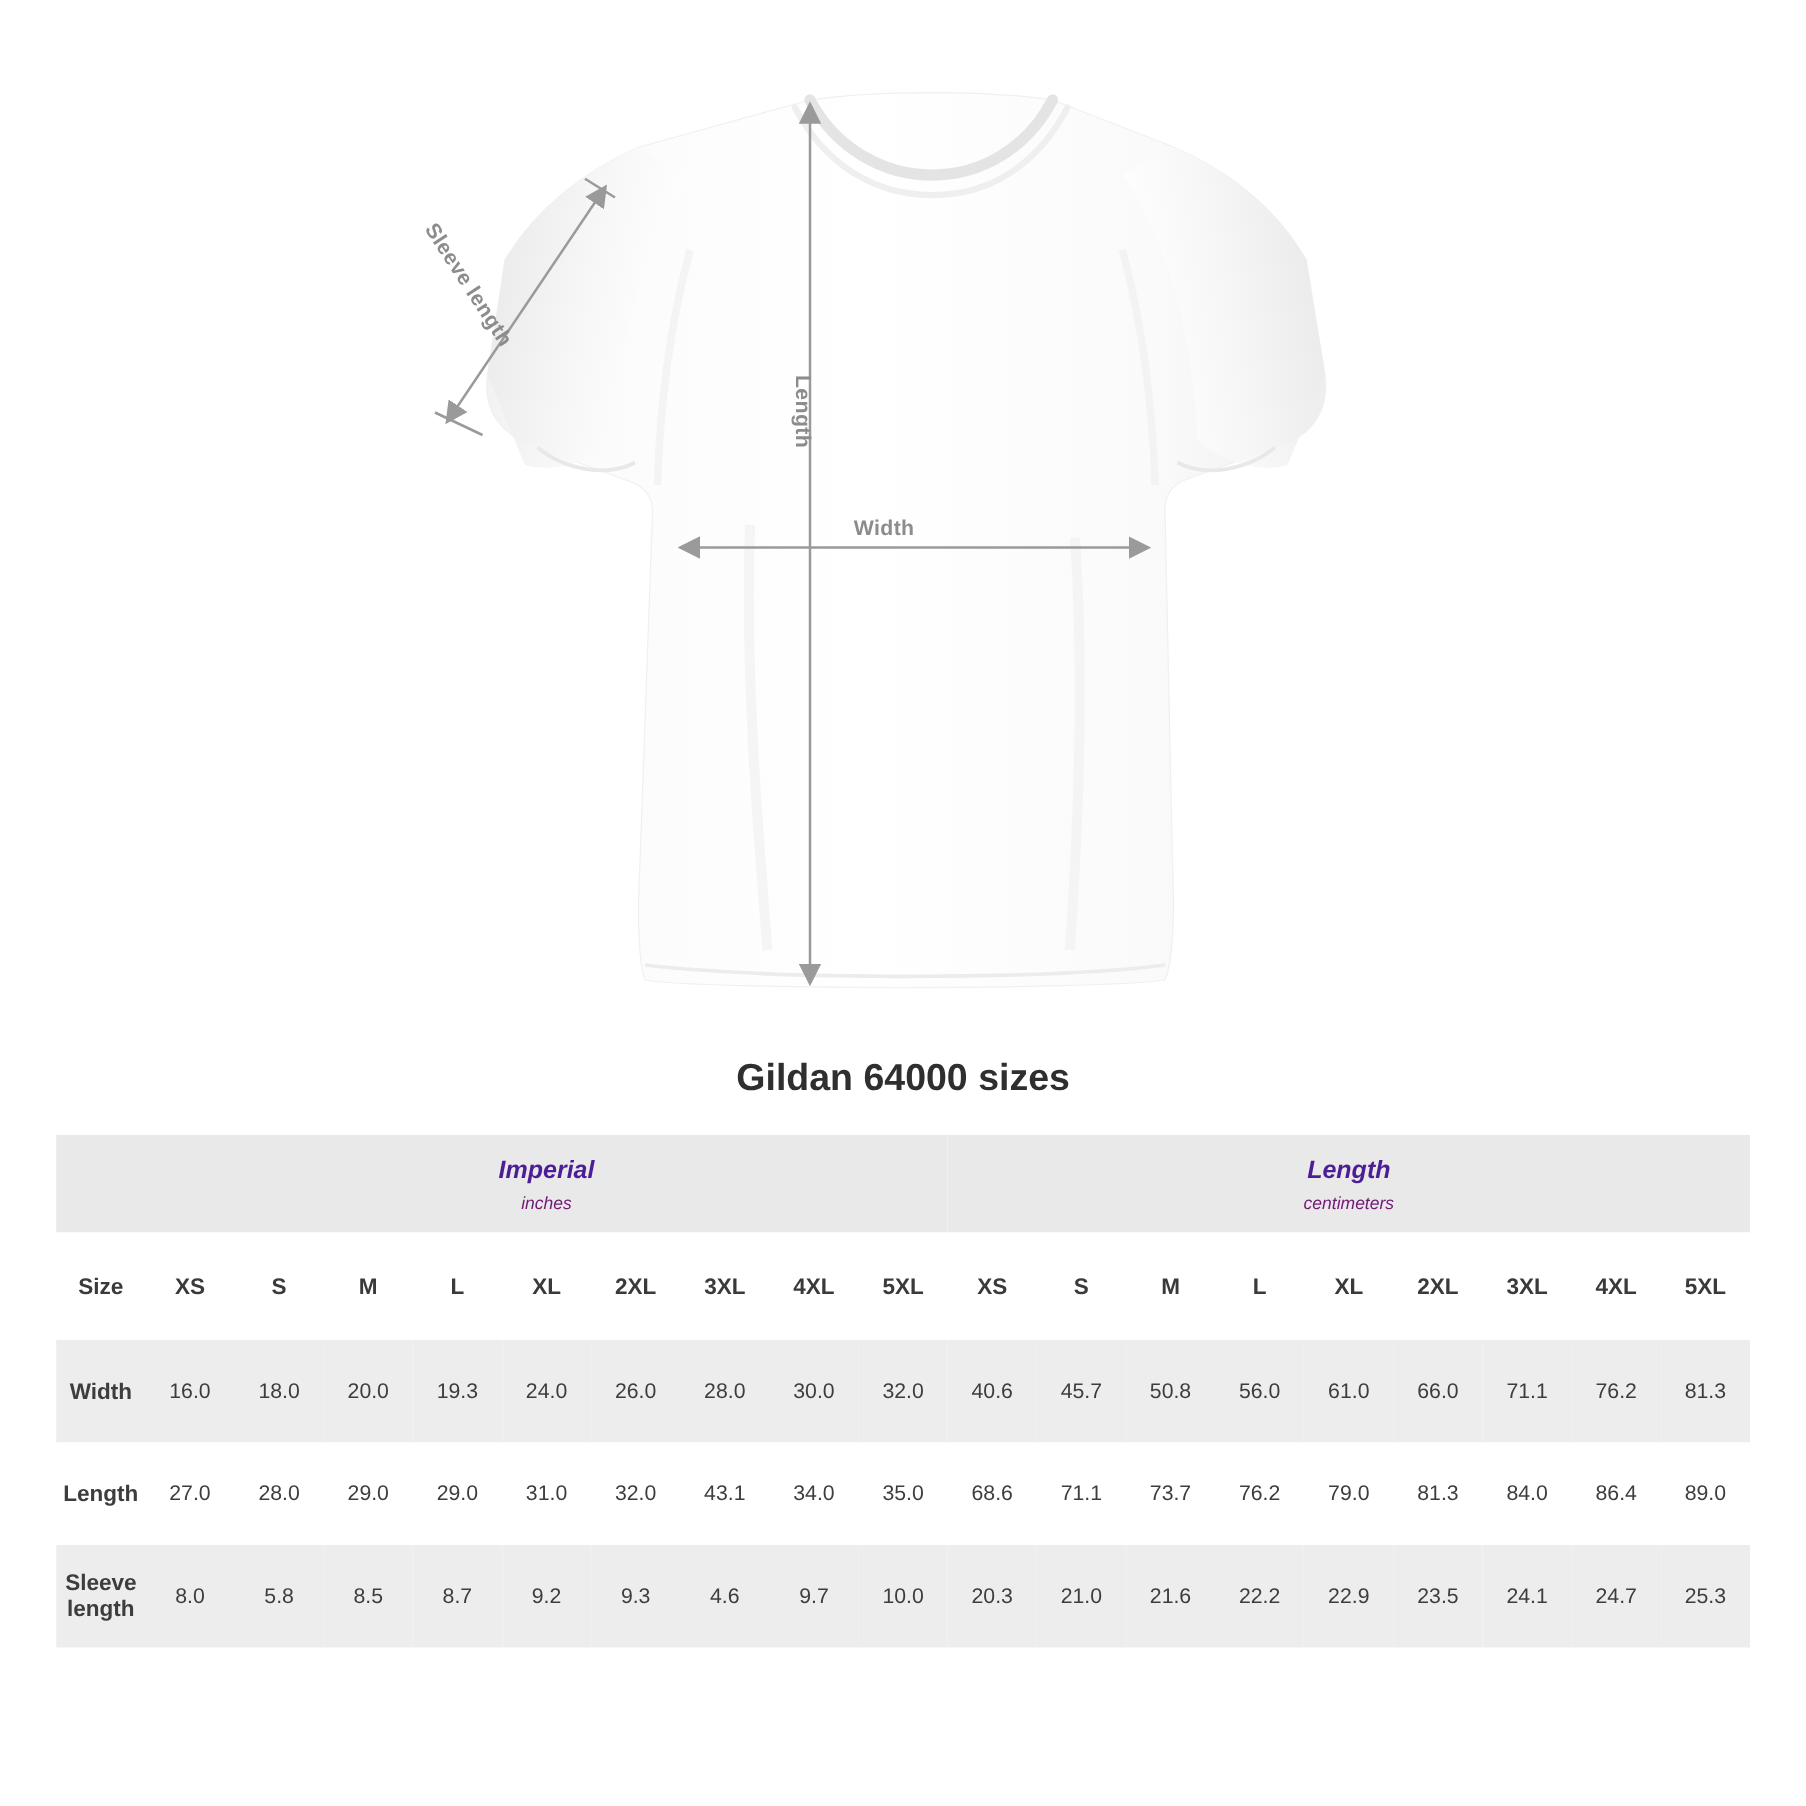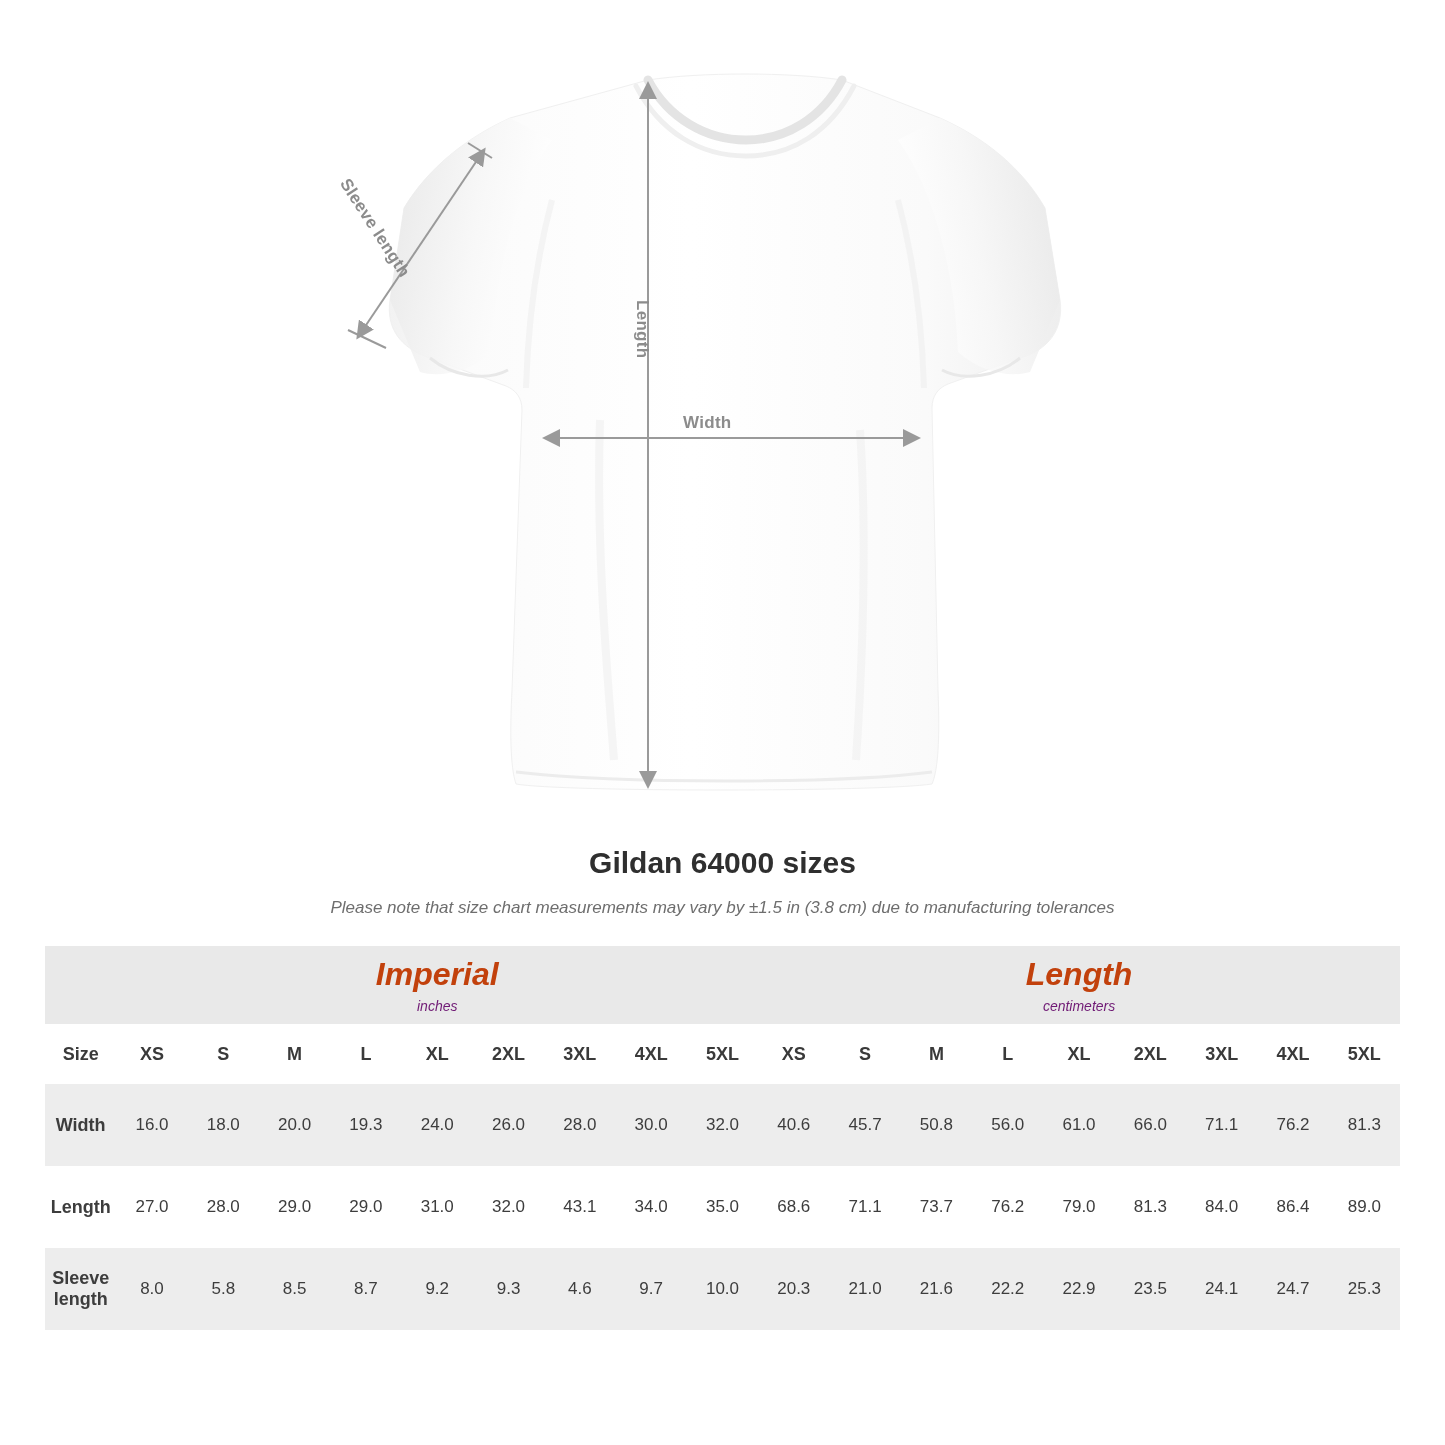"Please note that size chart" div.chart-note { html: <div>Please note that size chart measurements may vary by ±1.5 in (3.8 cm) due to manufacturing tolerances</div> -> none }
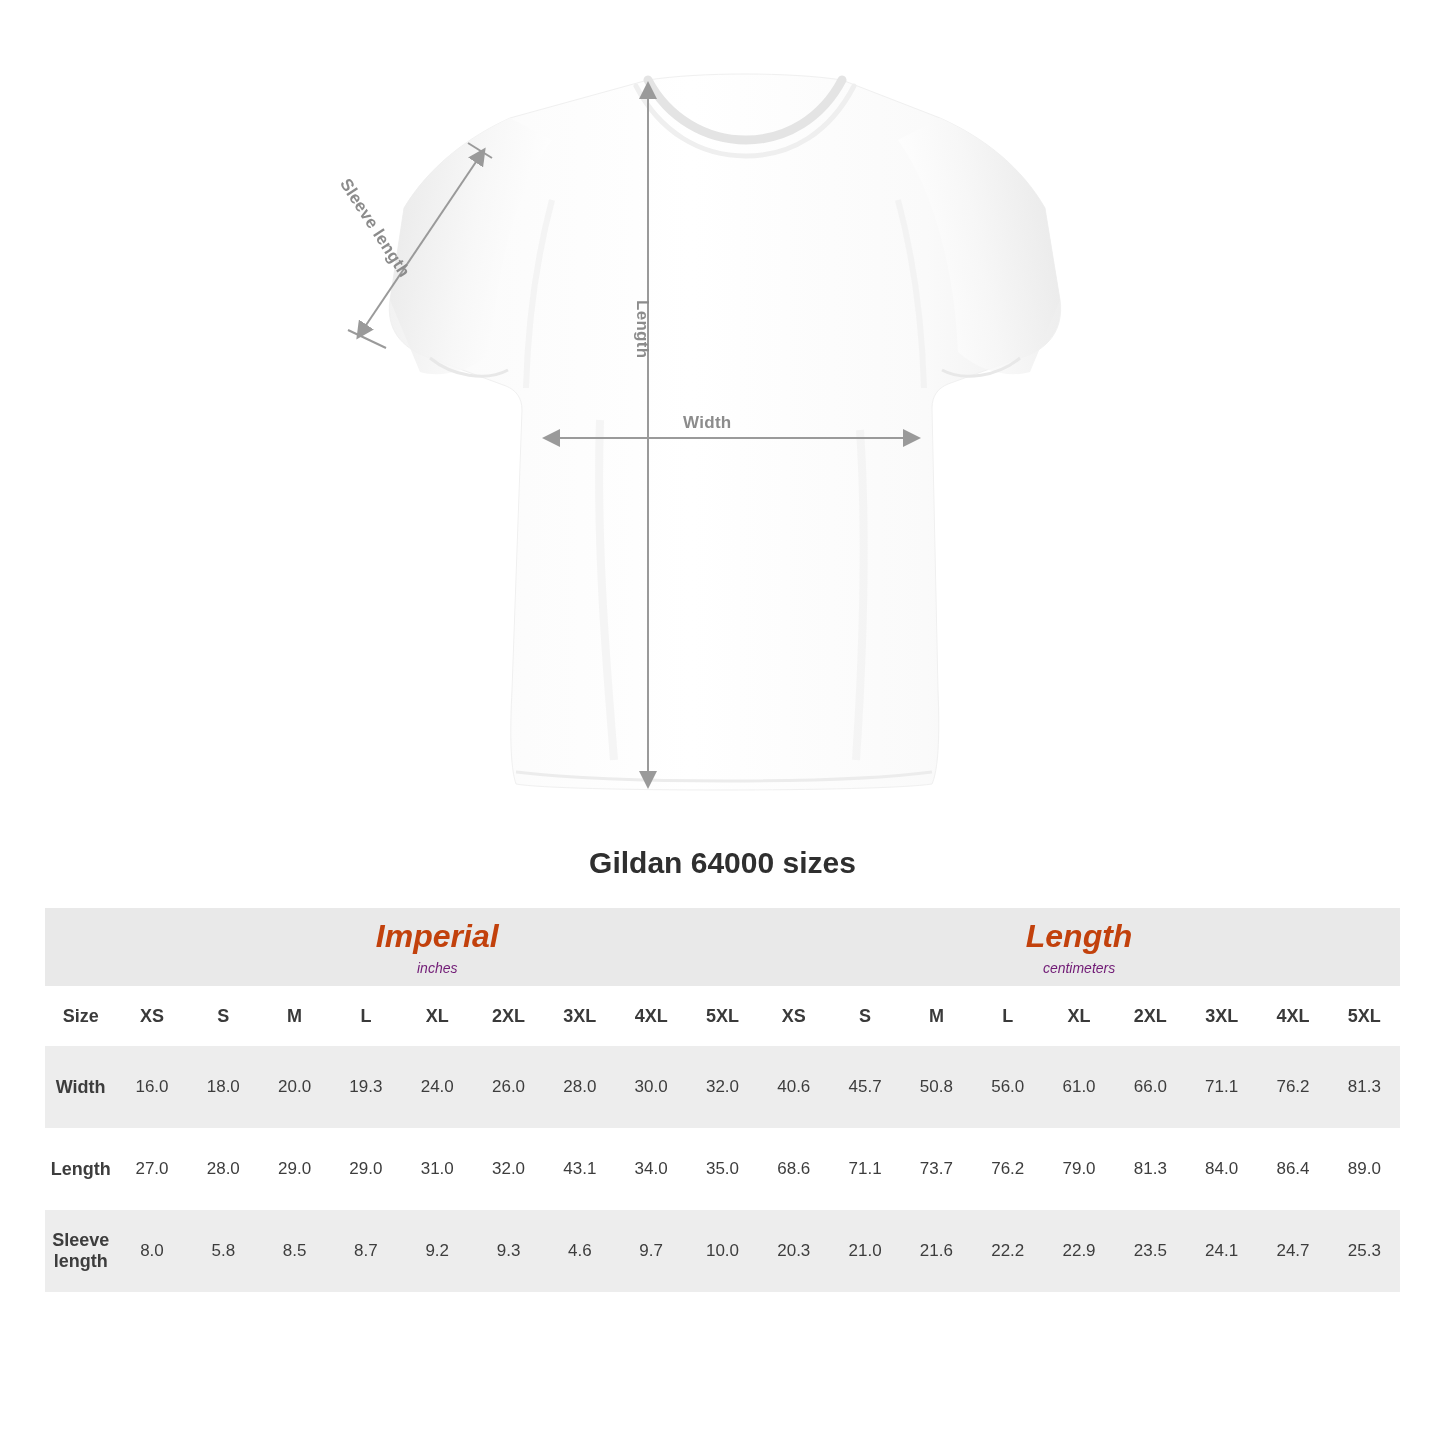"Imperial" .unit-system { color: #c2410c -> #4c1d95; font-size: 32px -> 20px }
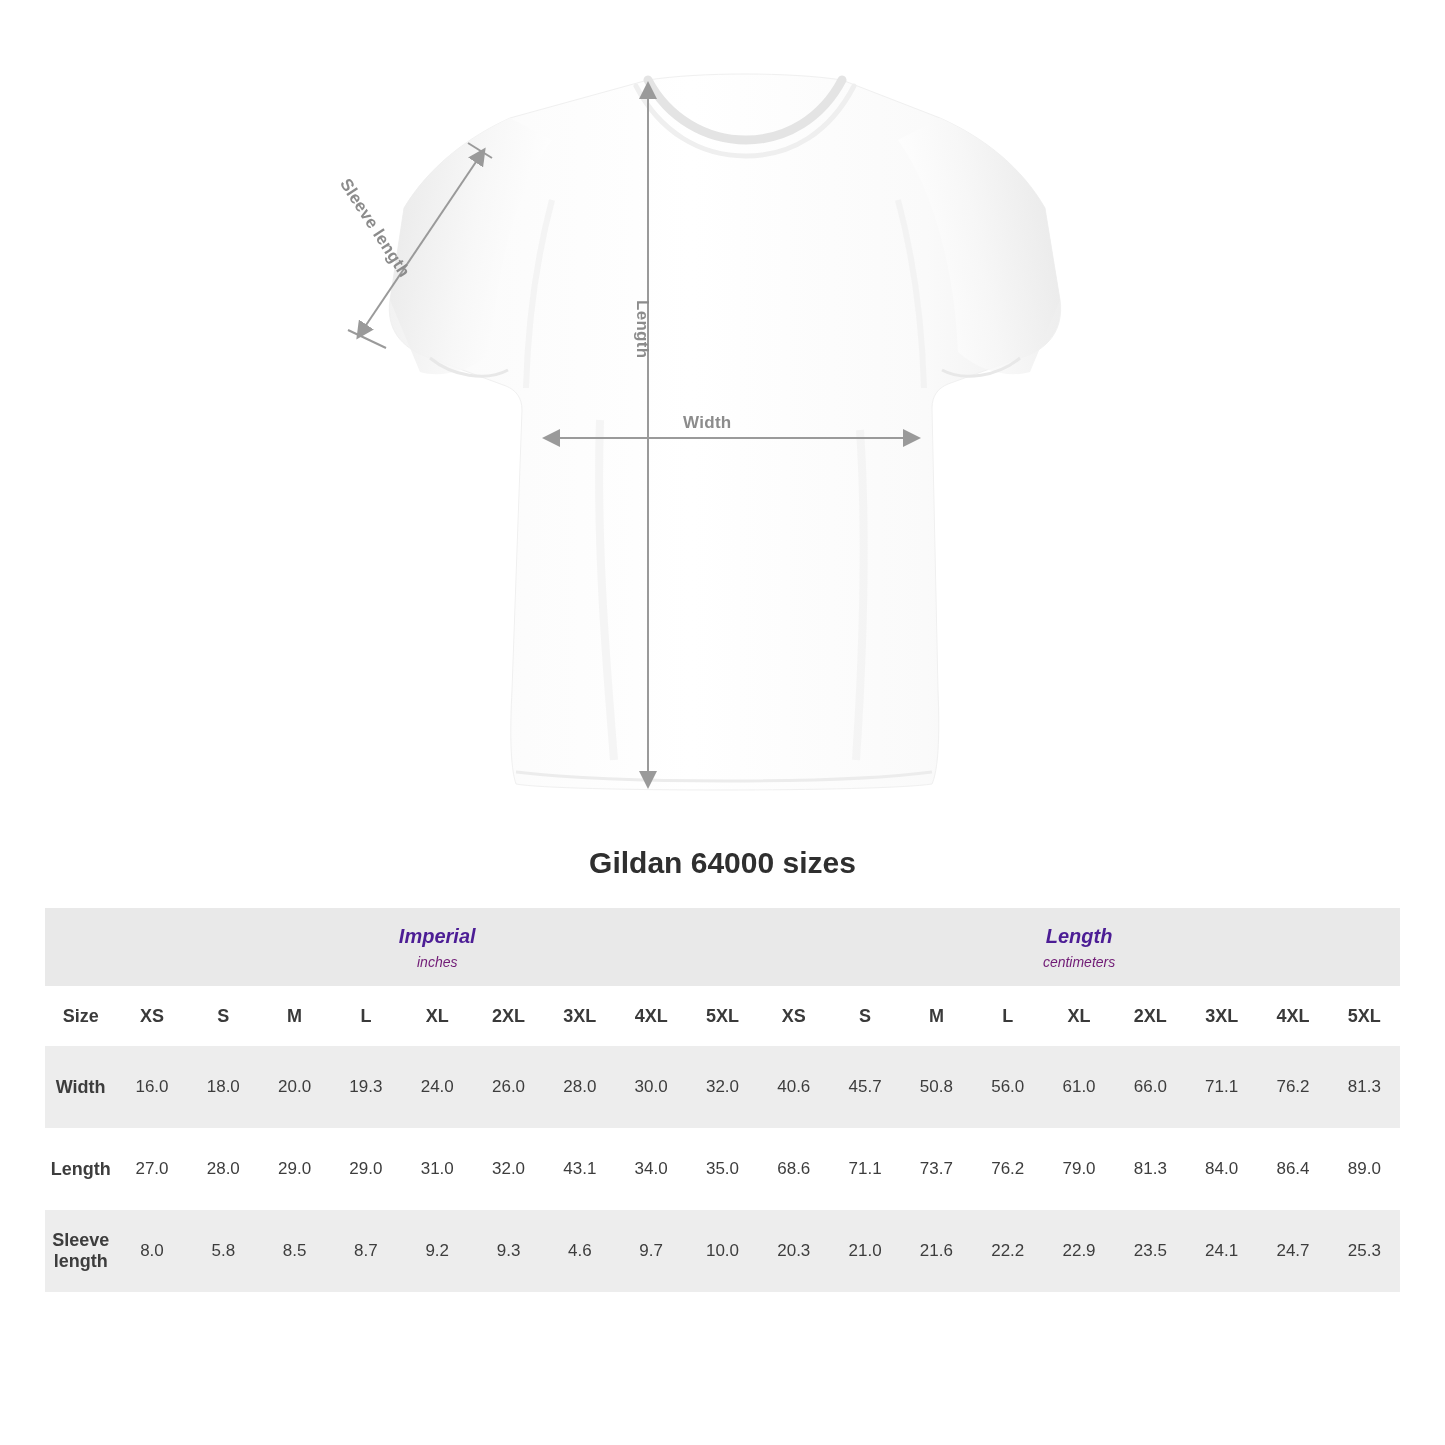"Size" tr.row-head td { height: 60px -> 86px }
